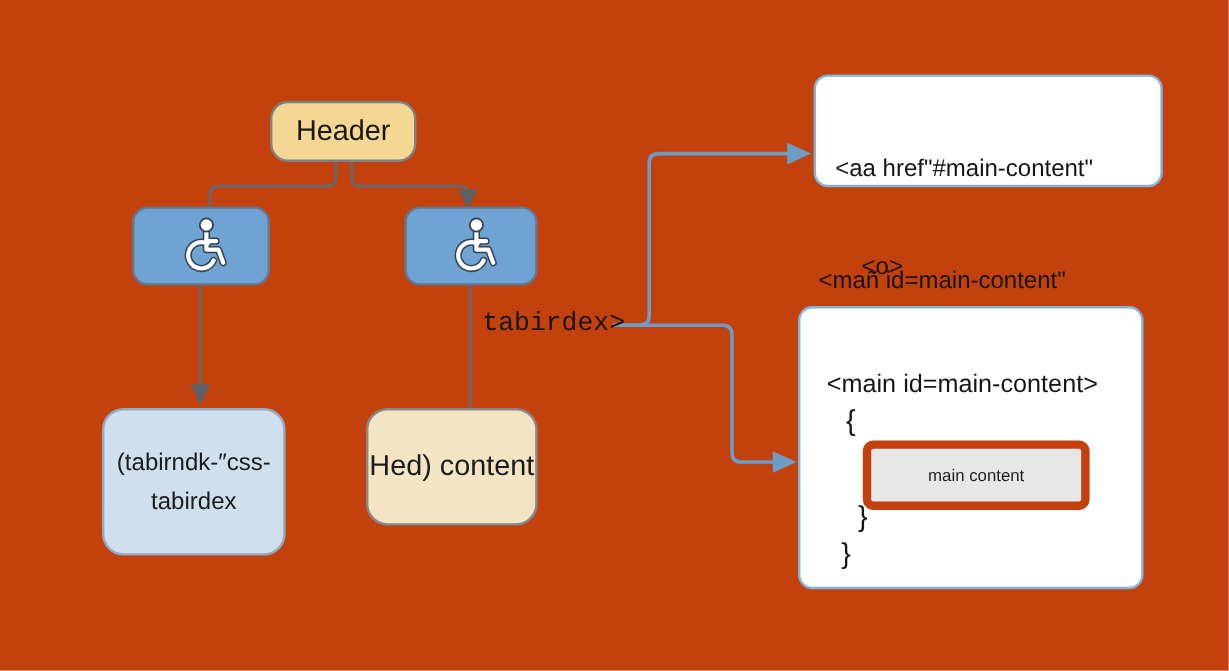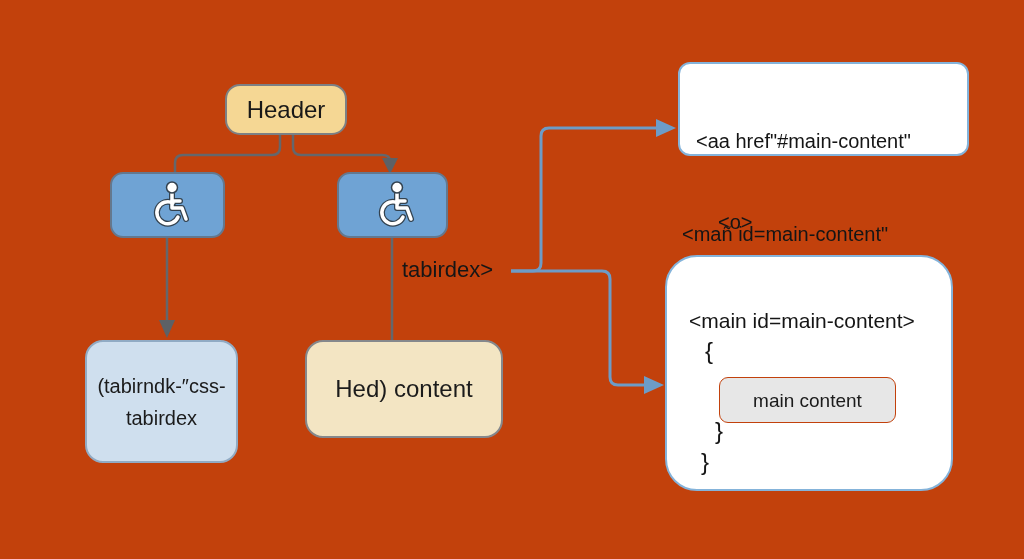"tabirdex>" .abs { font-family: none -> Liberation Mono, monospace }
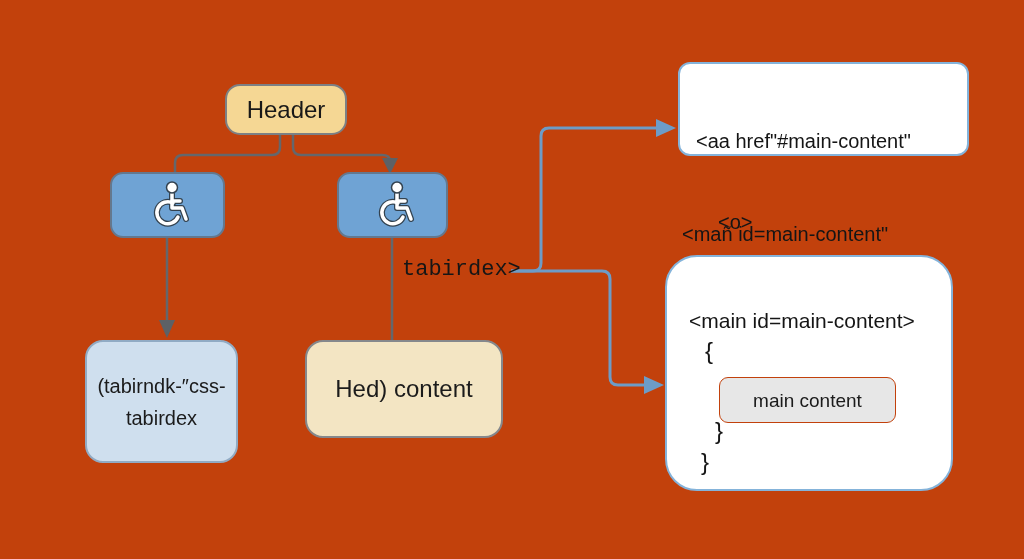"<main id=main-content>" .code-bottom { border-radius: 32px -> 12px }
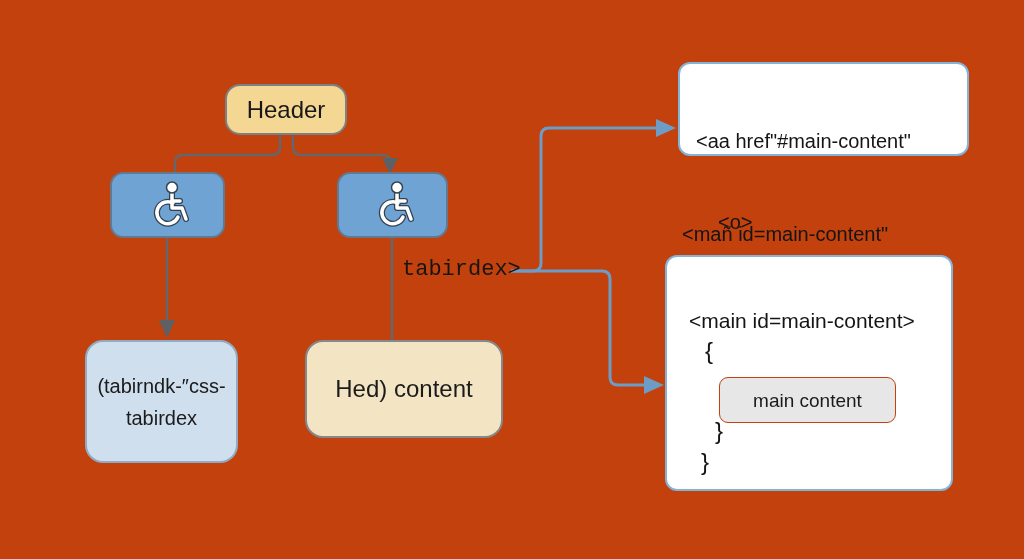"Hed) content" .node-boxrb { width: 198px -> 143px }
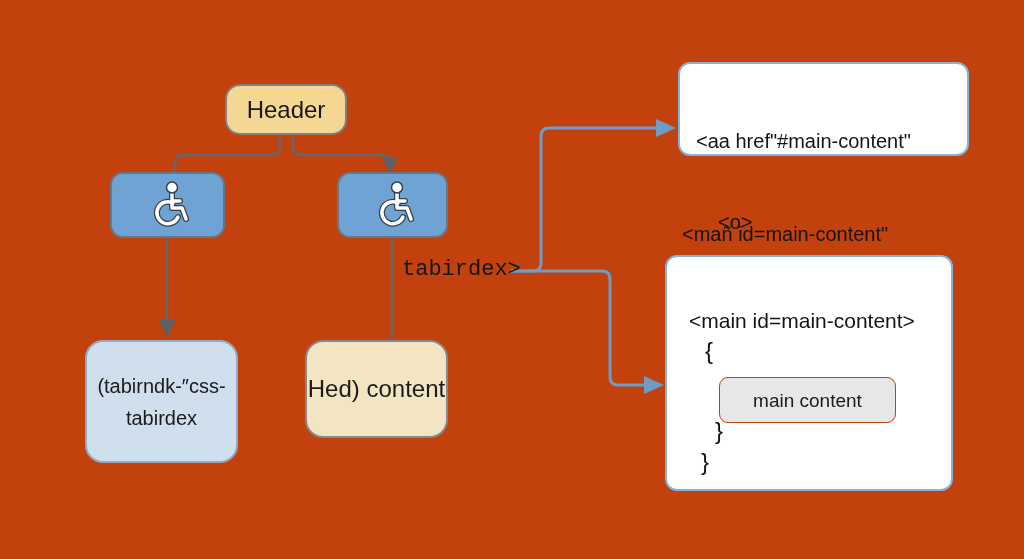"main content" .pill { border: 1px solid #c2410c -> 7px solid #c2410c; font-size: 19px -> 14px; top: 120px -> 110px }
